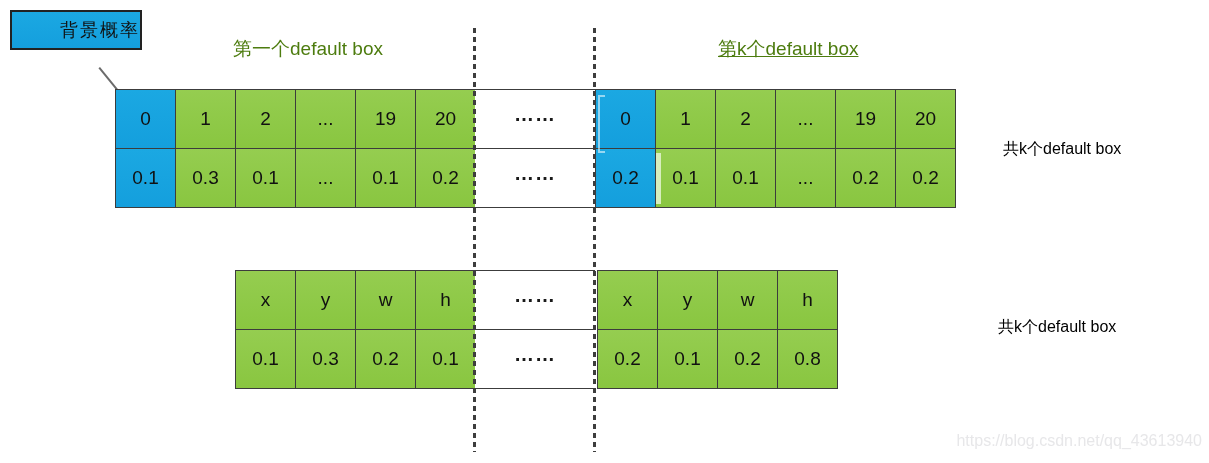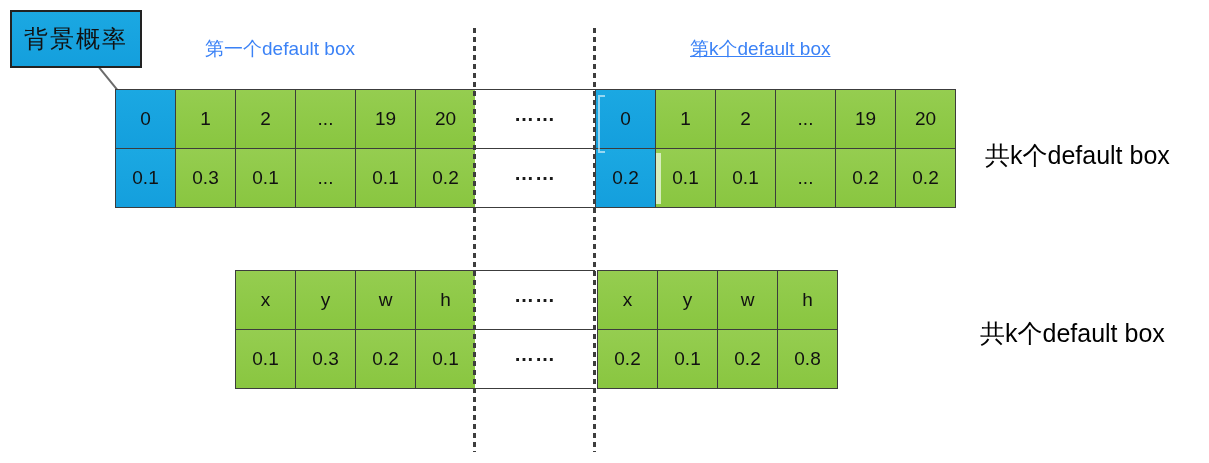"背景概率" .callout { font-size: 24px -> 18px; height: 58px -> 40px; justify-content: center -> flex-end }
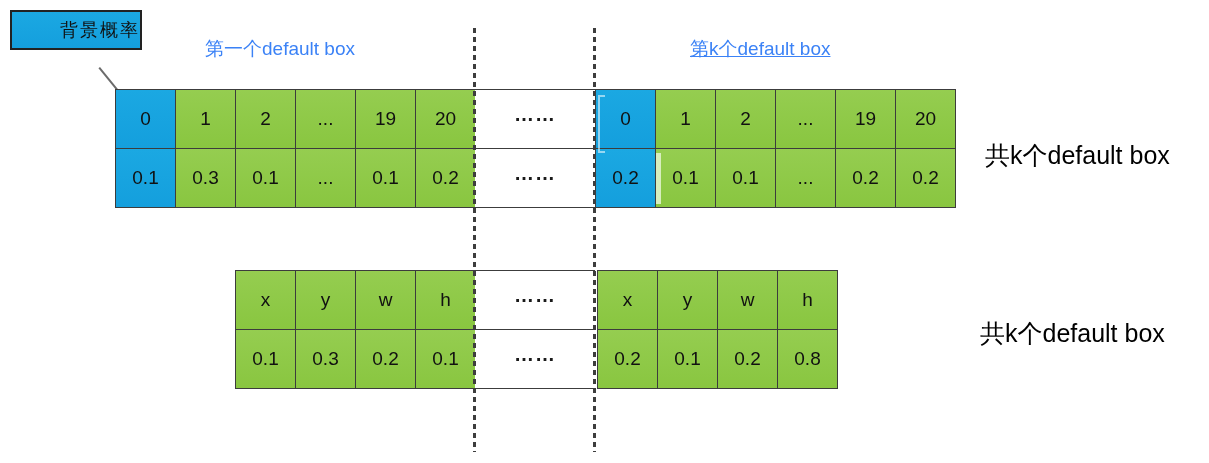"第一个default box" .title { color: #3b82f6 -> #4d7c0f; margin-left: none -> 28px }
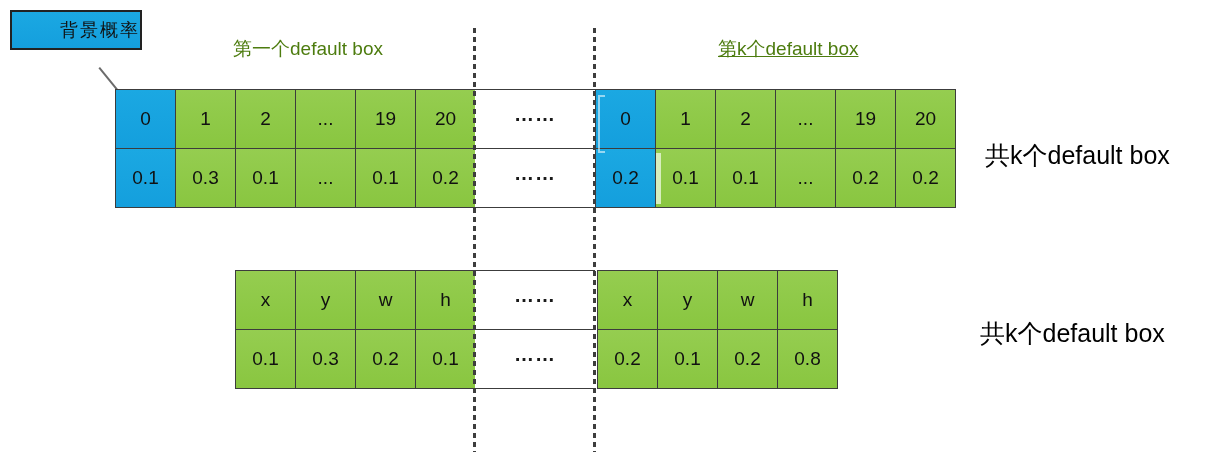"共k个default box" .side-label { font-size: 25px -> 16px; margin-left: none -> 18px }
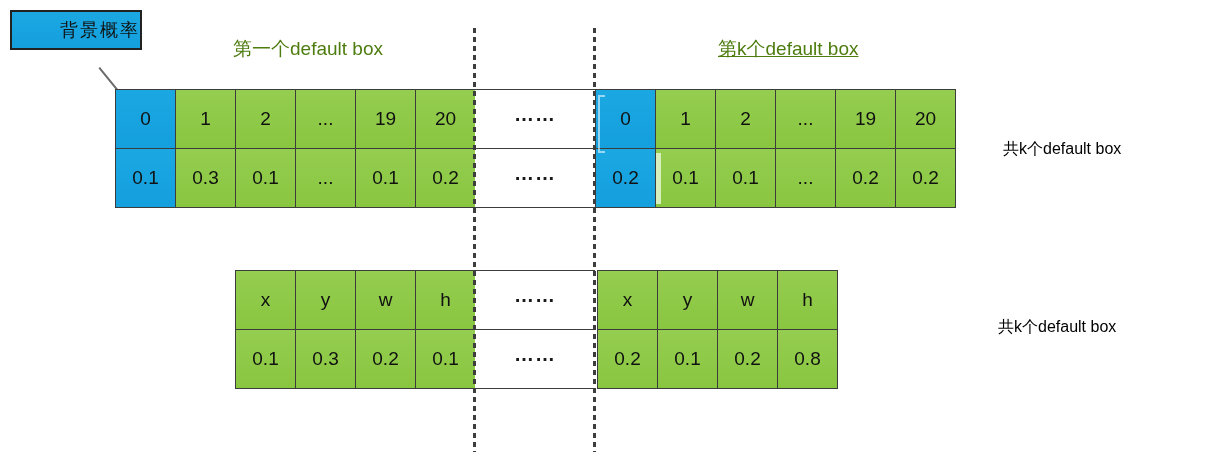"https://blog.csdn.net/qq_43613940" div.watermark { html: none -> <div>https://blog.csdn.net/qq_43613940</div> }
